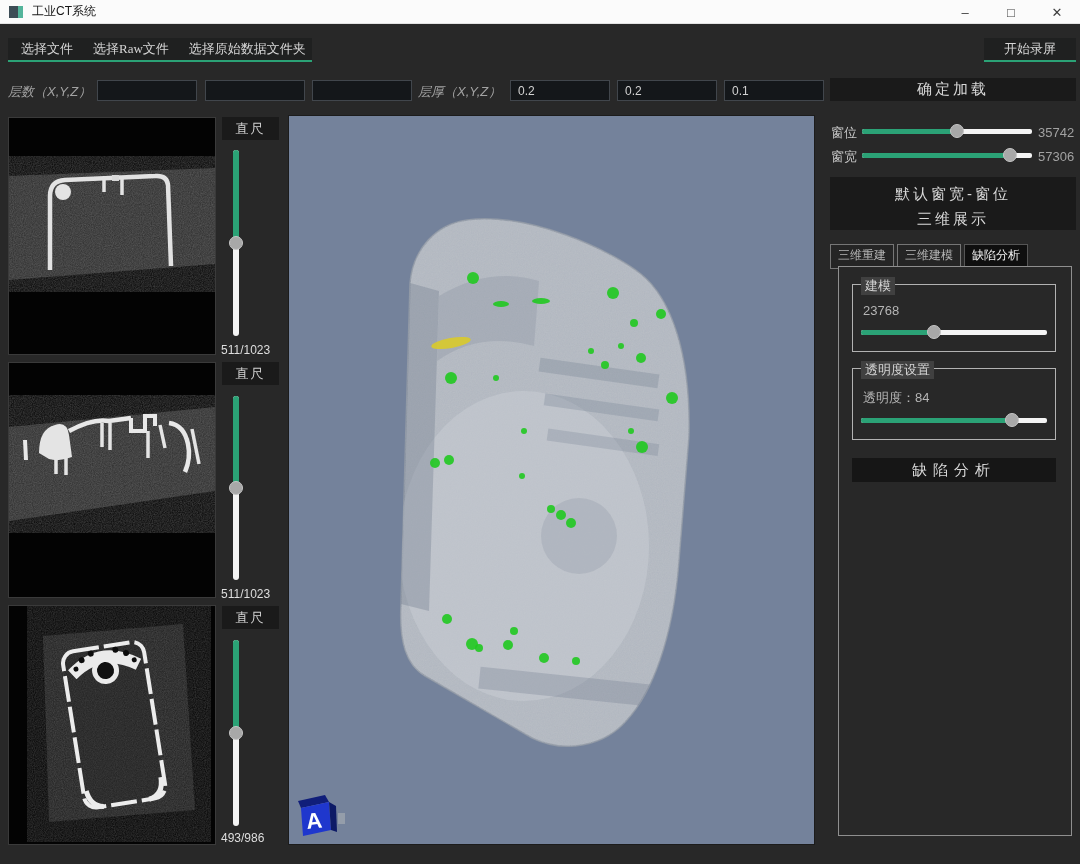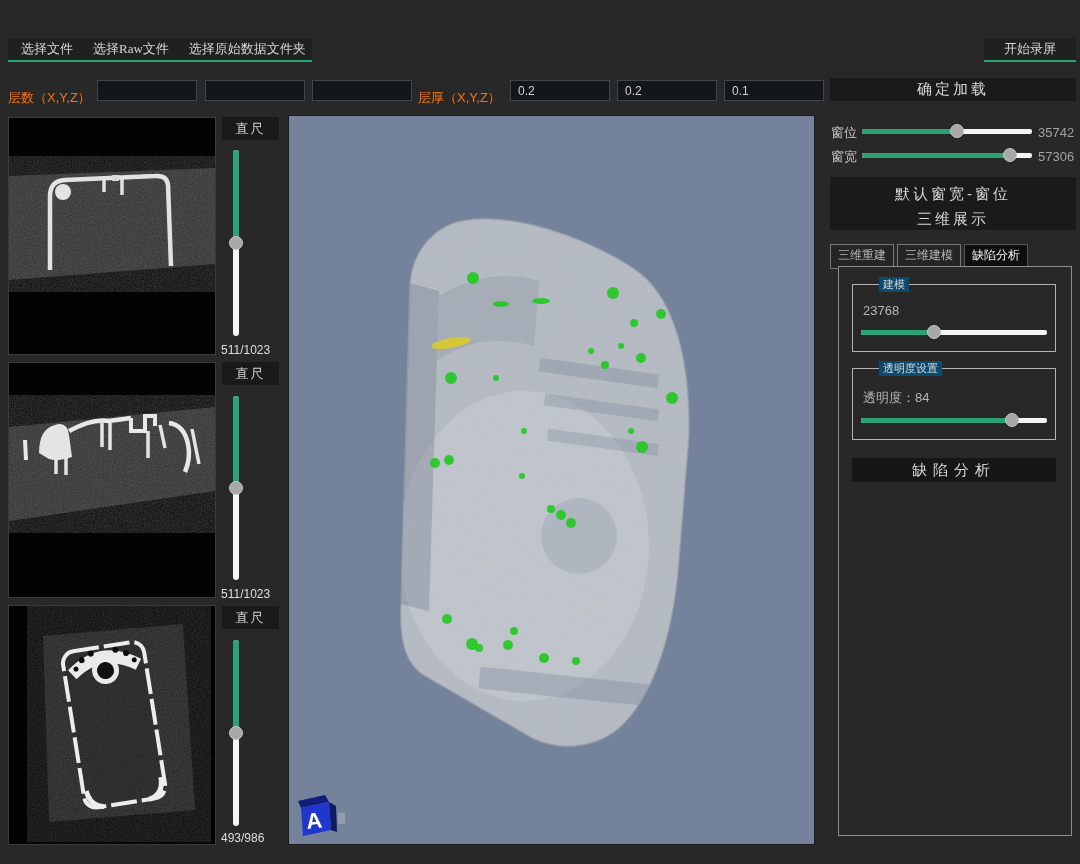"工业CT系统" div.titlebar { html: none -> <div> <div> <div></div> <div></div> </div> <div>工业CT系统</div> <div> <div>–</div> <div>□</div> <div>✕</div> </div> </div> }
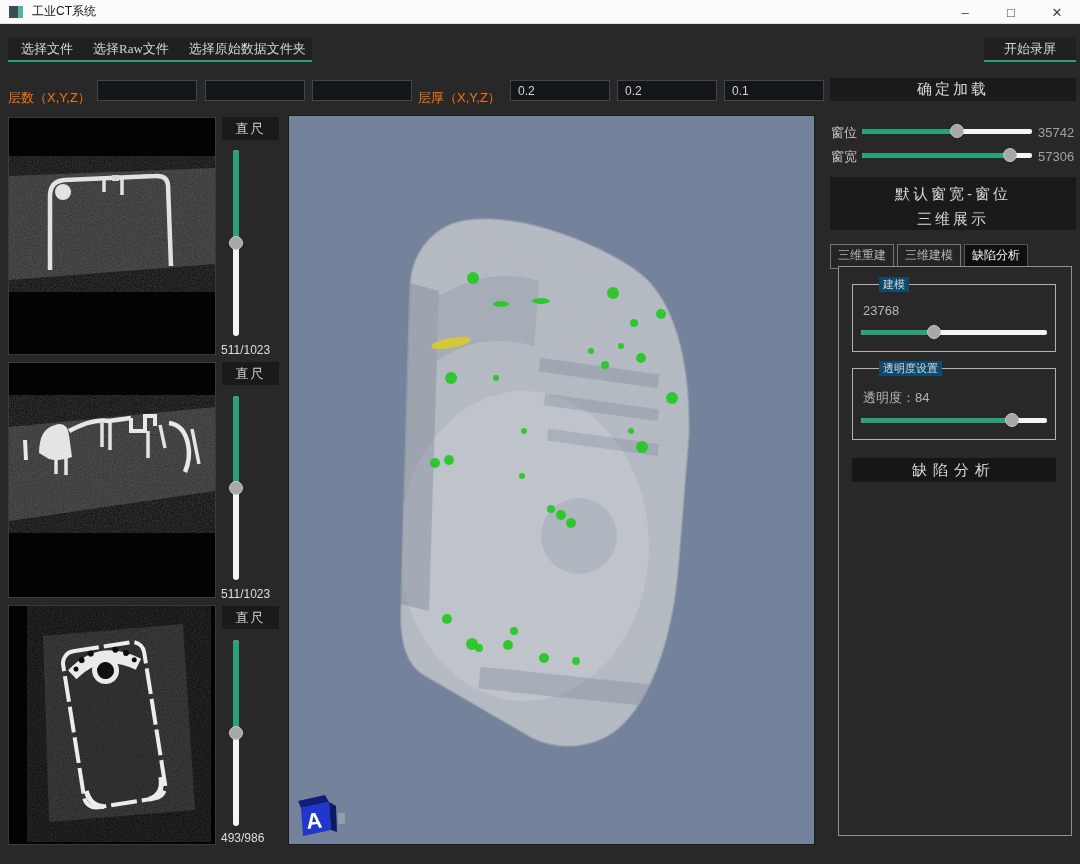"层数（X,Y,Z）" .param-label { color: #f97316 -> #a3a3a3; font-style: none -> italic; top: 89px -> 83px }
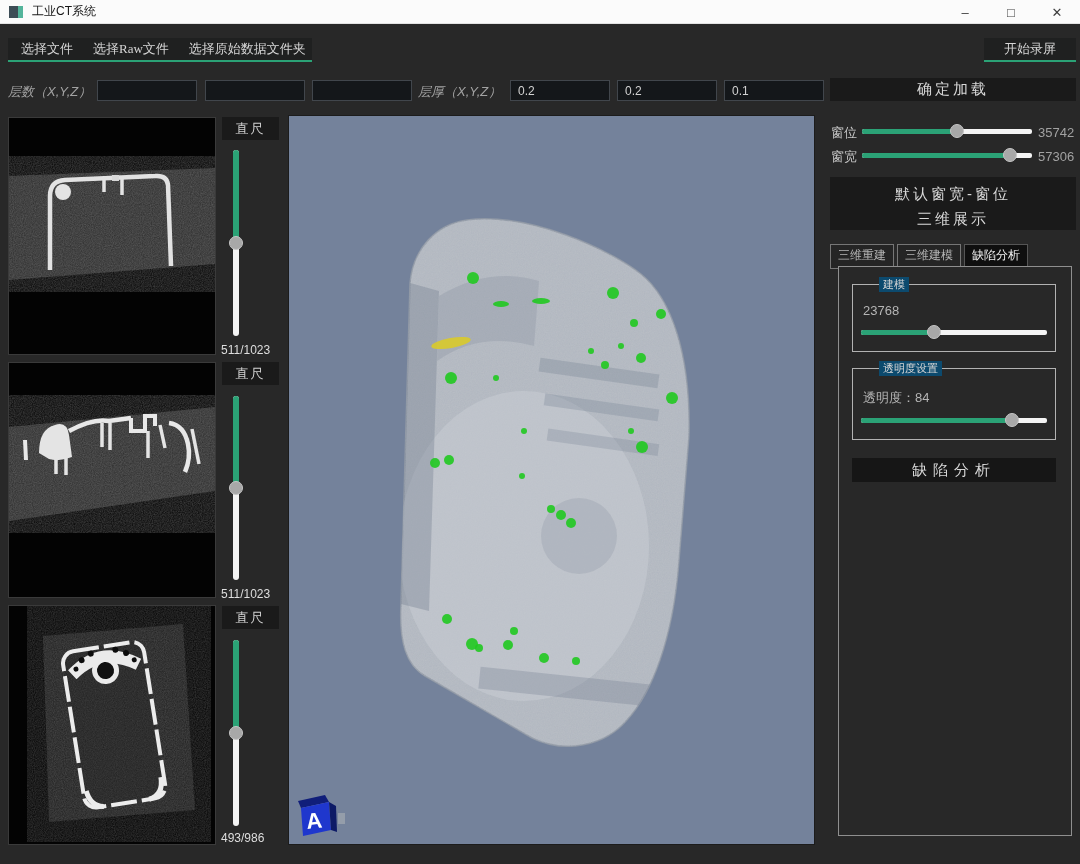"建模" .groupbox .legend { background: #0c4a6e -> #404040; font-size: 11px -> 13px; margin-left: 18px -> none }
